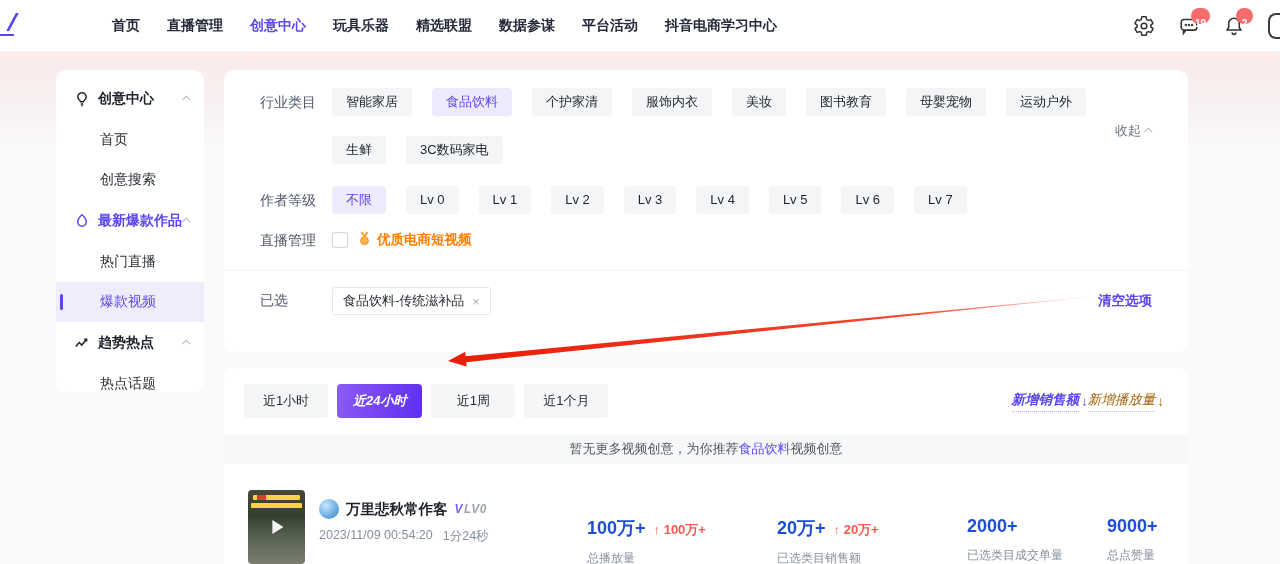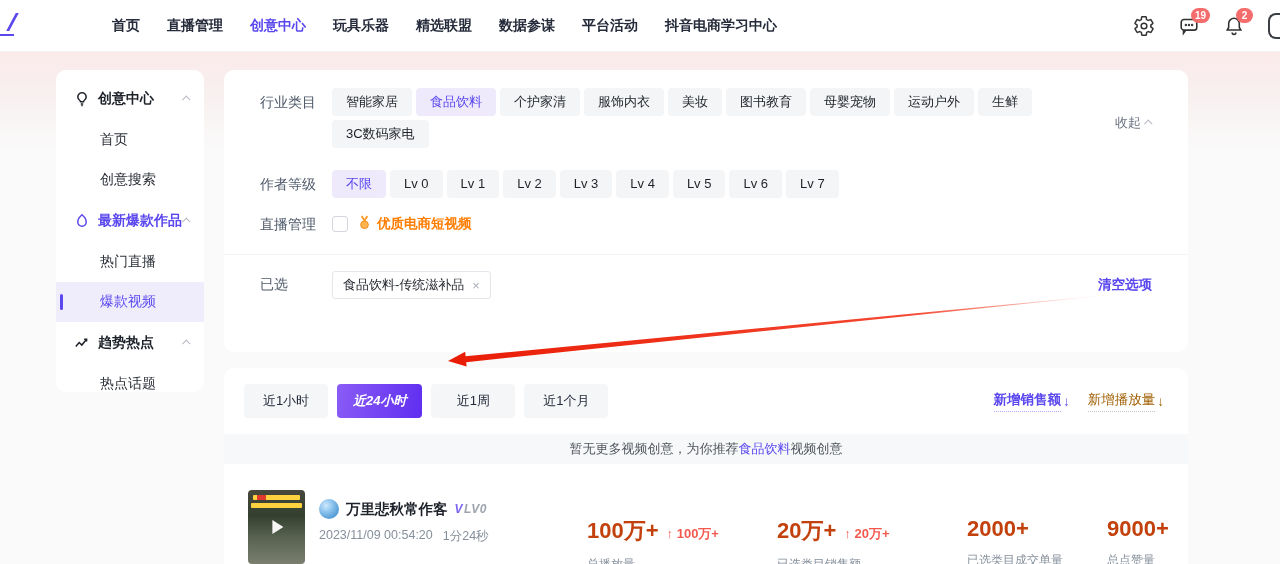"19" .badge { padding: 0 4px -> 8px 4px }
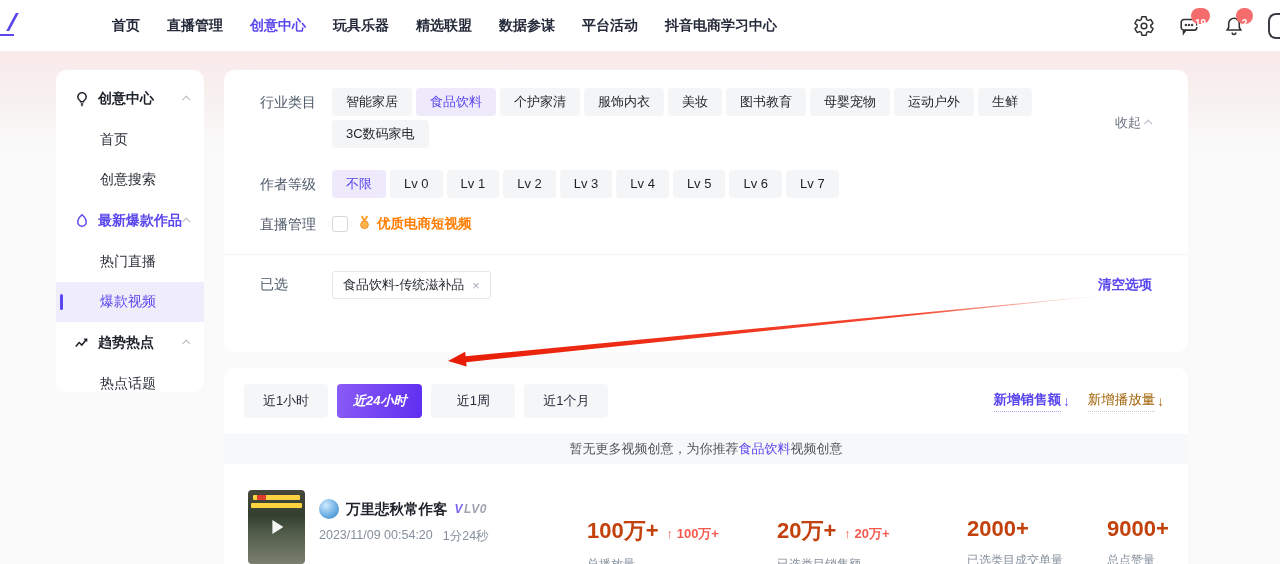"智能家居" .chips { gap: 4px -> 20px }
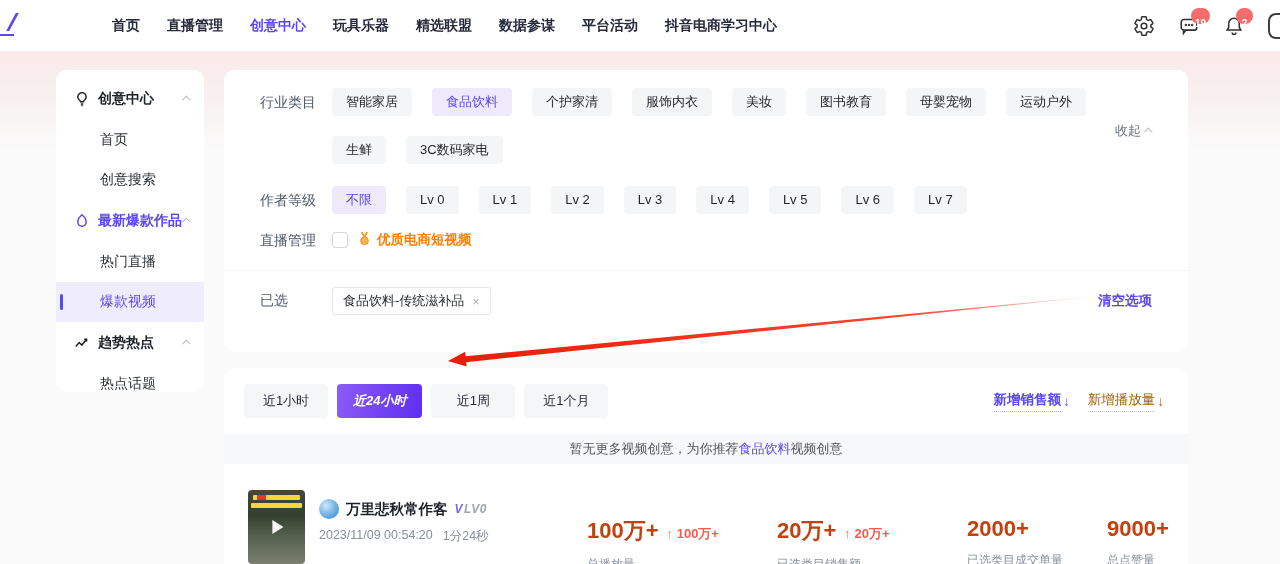"新增销售额" .sorts { font-style: none -> italic; gap: 18px -> none }
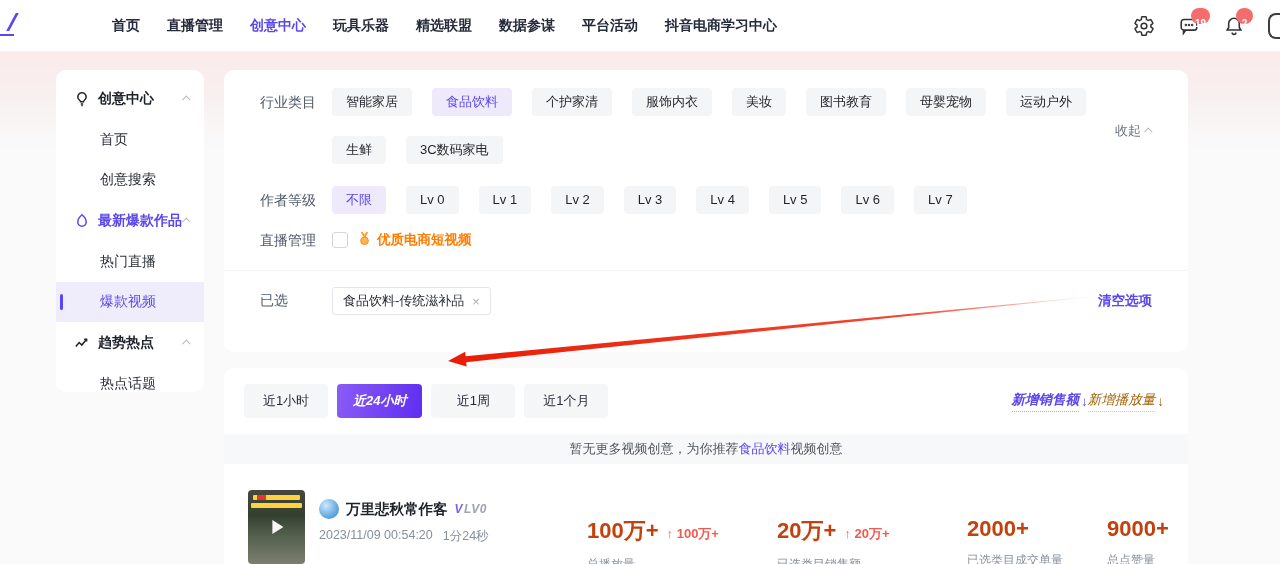"100万+" .stat-value { color: #c2410c -> #1d4ed8; font-size: 22px -> 18px }
